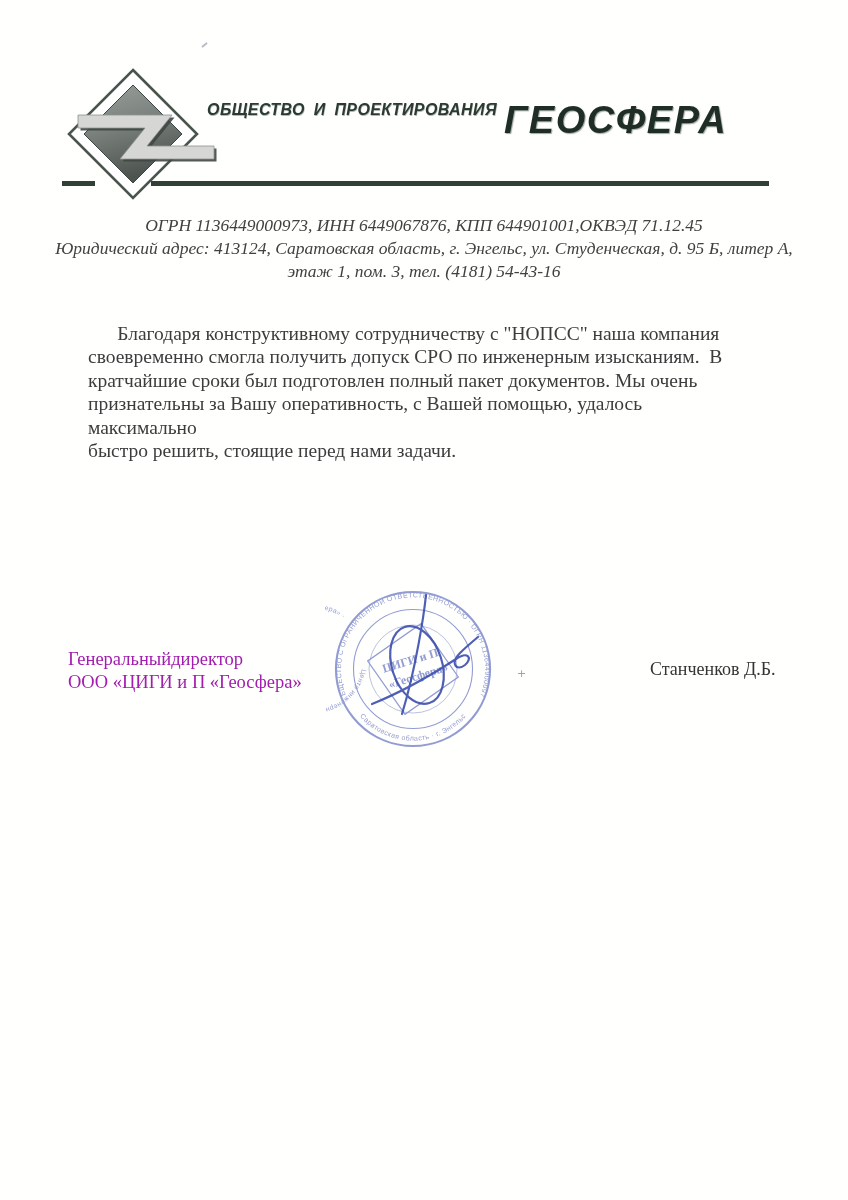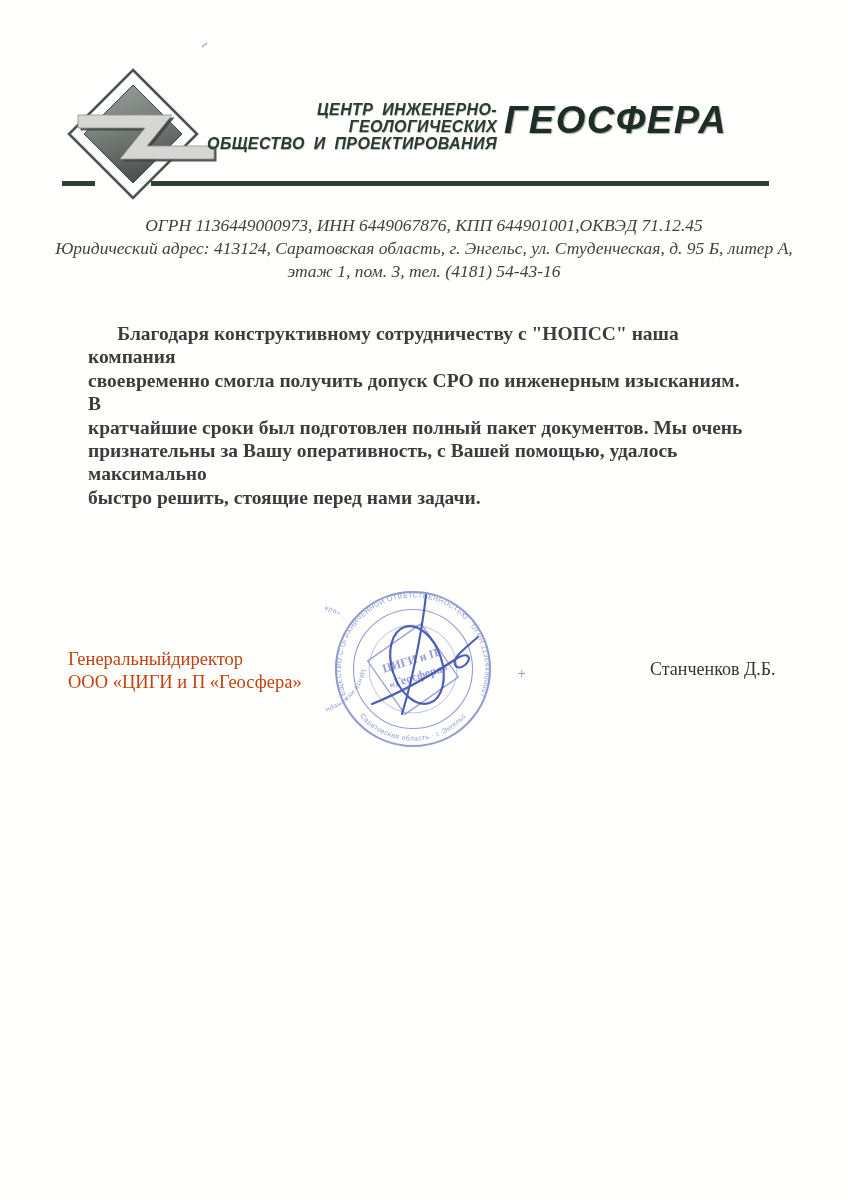"ЦЕНТР ИНЖЕНЕРНО-ГЕОЛОГИЧЕСКИХ" div { html: <div>ЦЕНТР ИНЖЕНЕРНО-ГЕОЛОГИЧЕСКИХ</div> -> none }
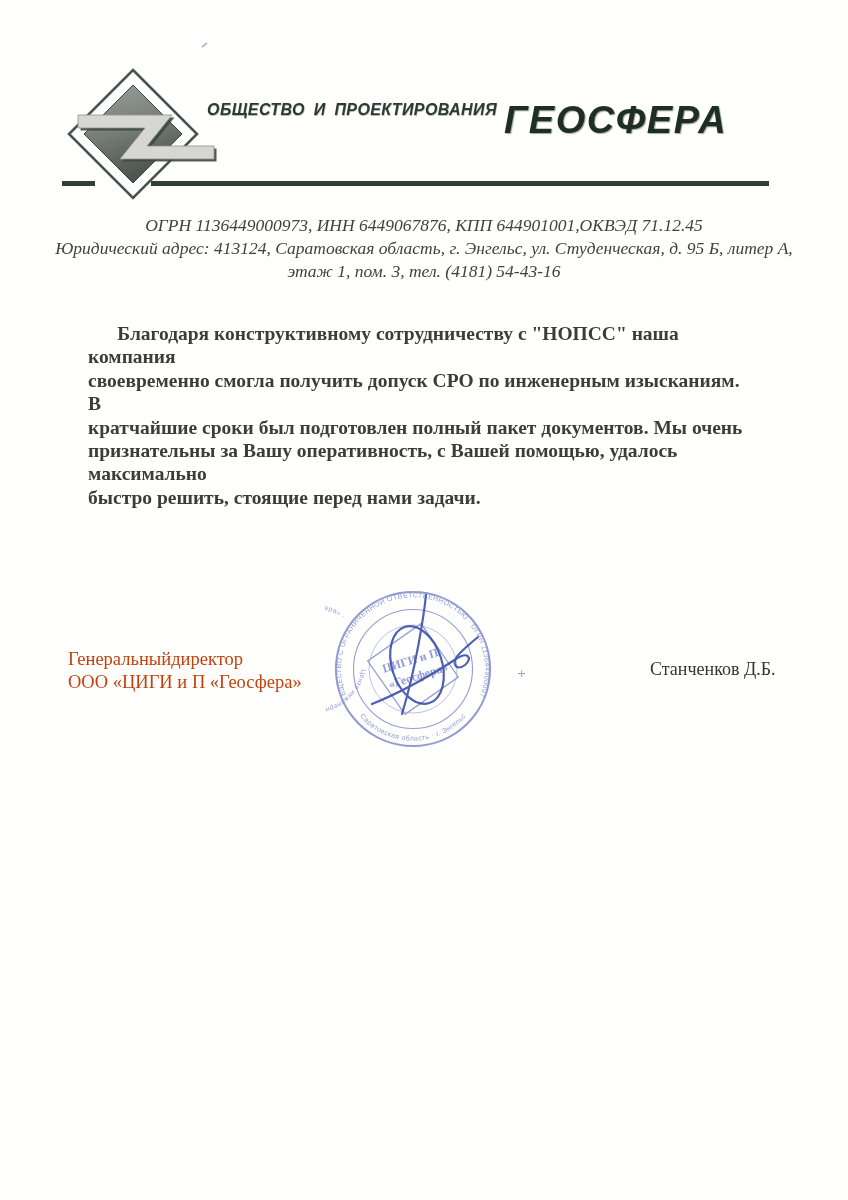"Благодаря конструктивному сотрудничеству" .letter-body { font-weight: bold -> none }
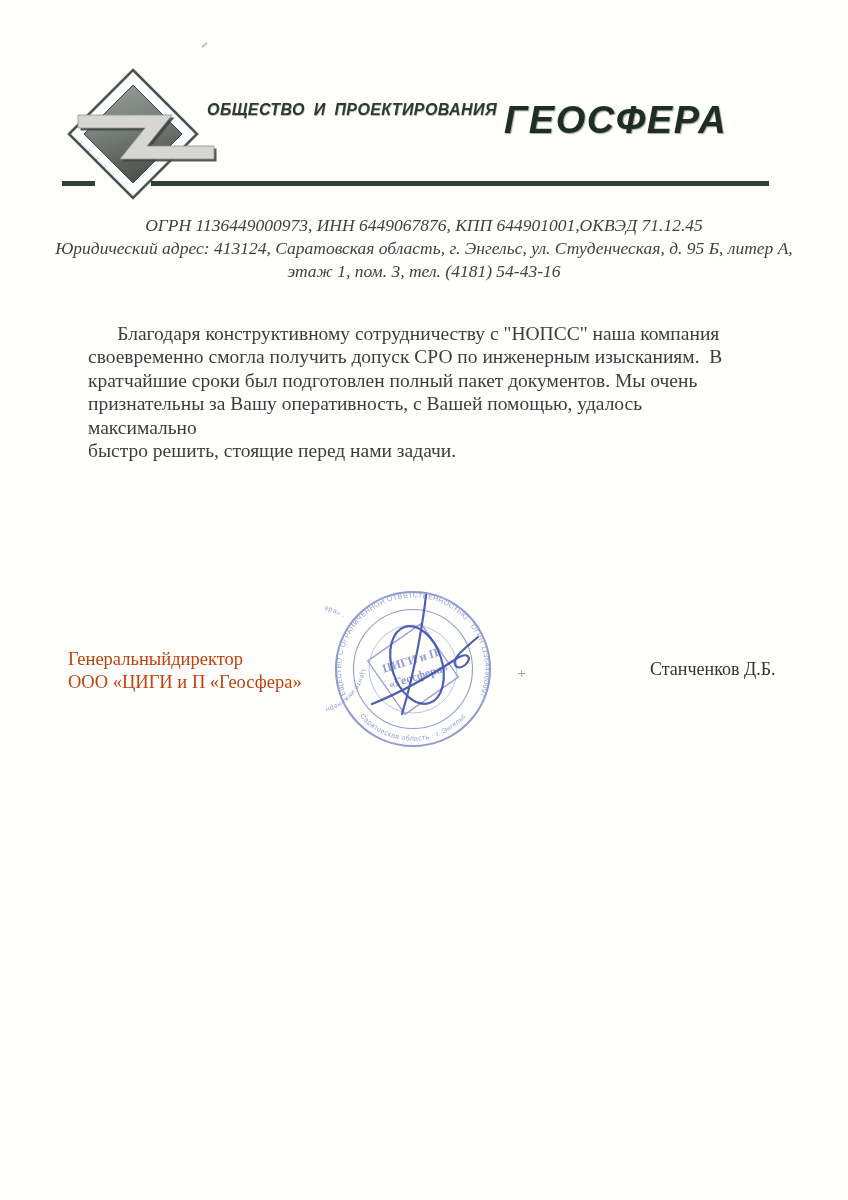"Генеральныйдиректор" .sig-left { color: #c2410c -> #a21caf }
